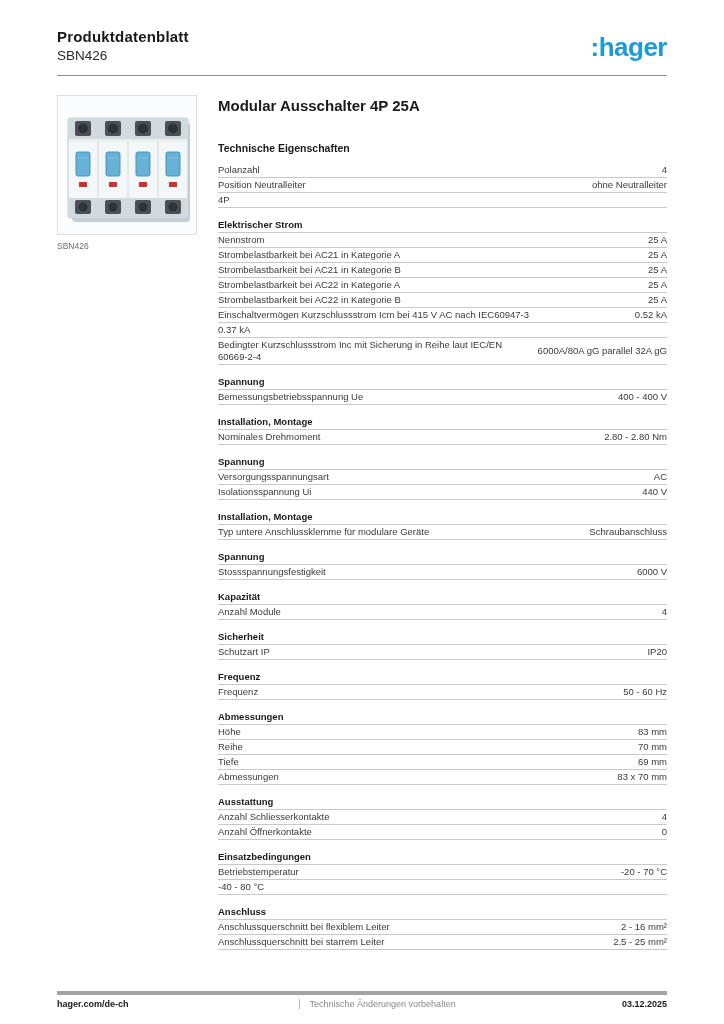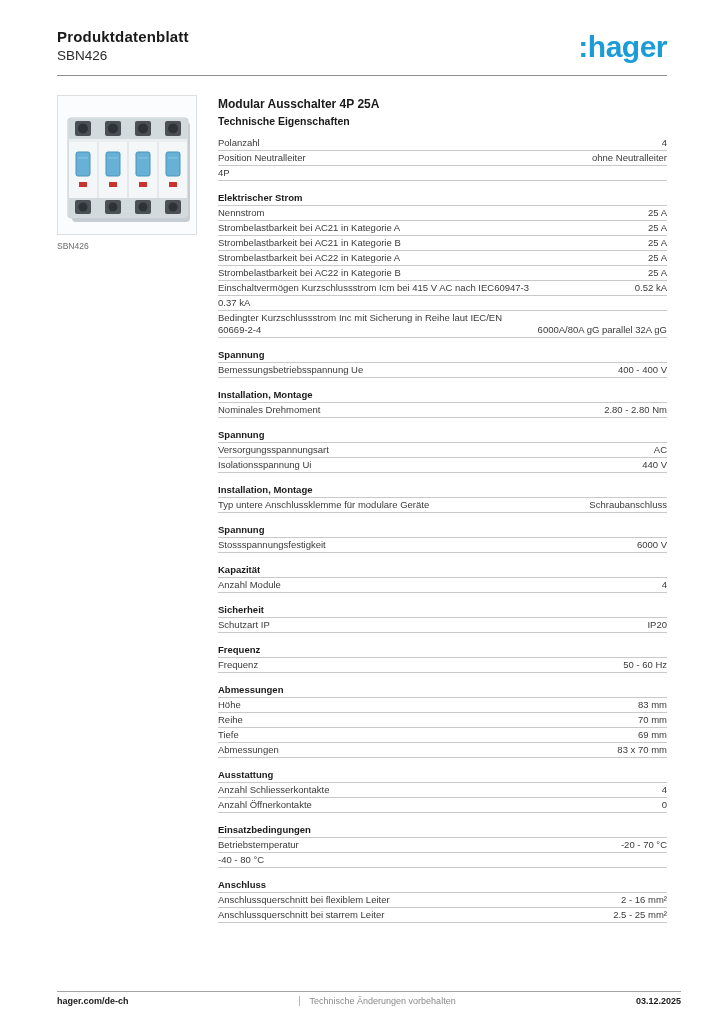":hager" .logo { font-size: 30px -> 26px }
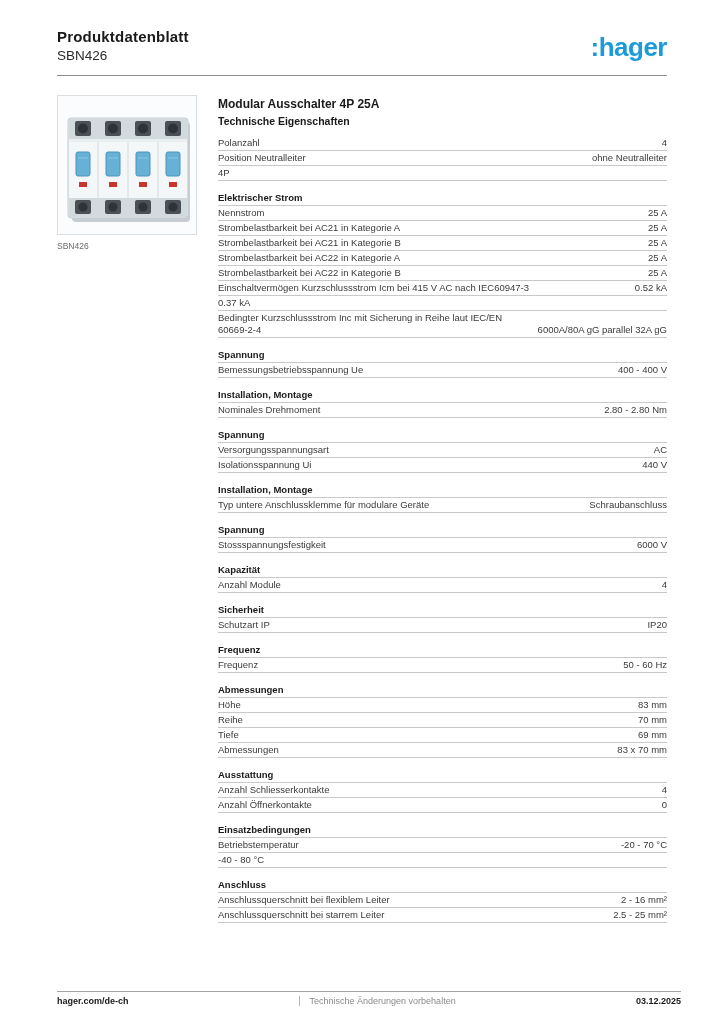"Modular Ausschalter 4P 25A" .product-name { font-size: 12px -> 15px }
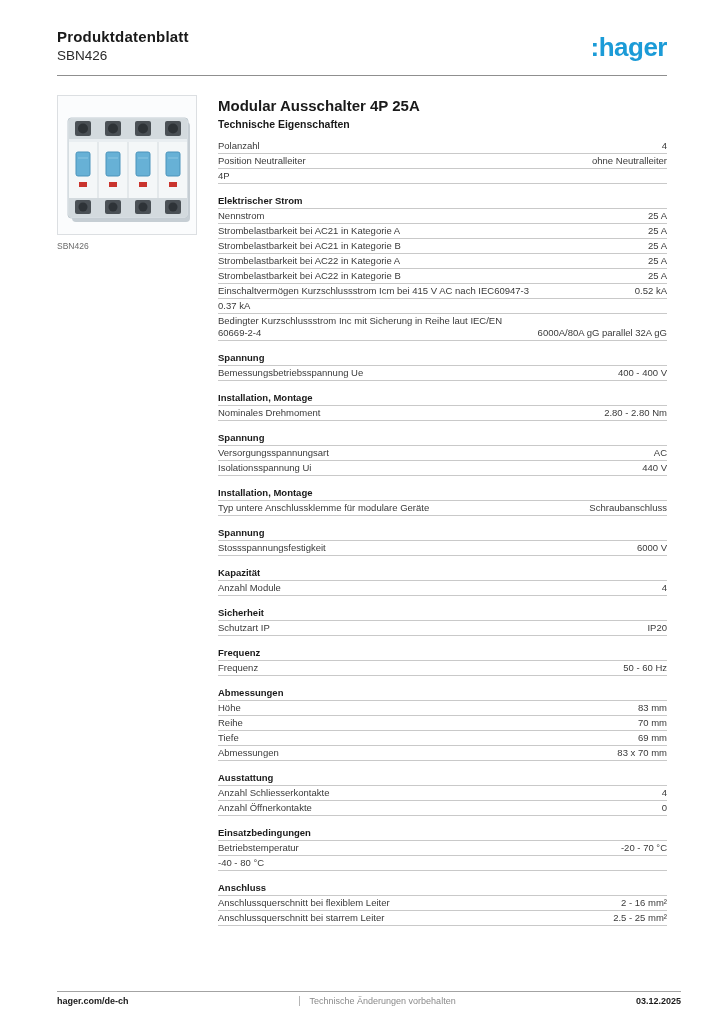"Technische Eigenschaften" .tech-heading { margin-top: 4px -> 28px }
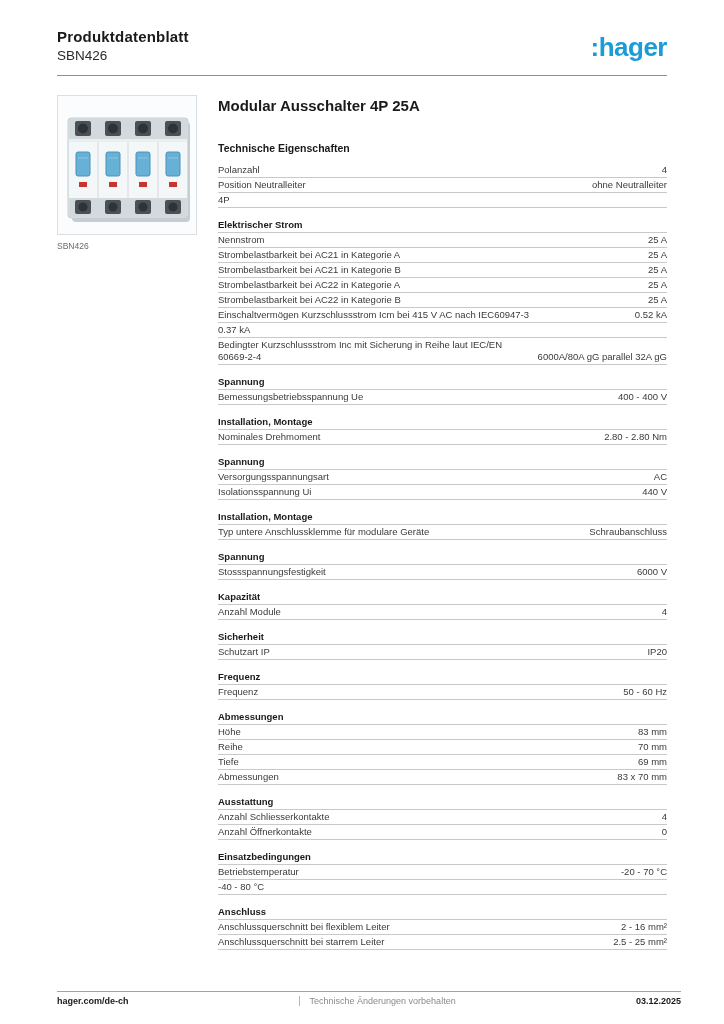"Polanzahl" .spec-row { align-items: flex-end -> center }
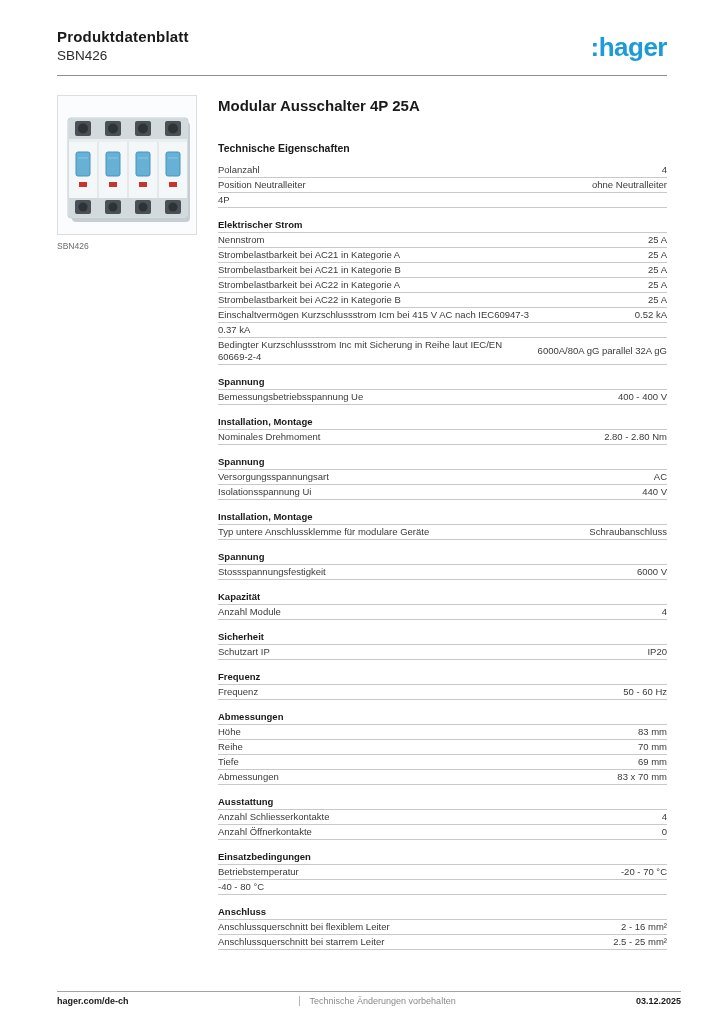"hager.com/de-ch" .footer { border-top: 1px solid #a3a3a3 -> 4px solid #a3a3a3; right: 43px -> 57px }
